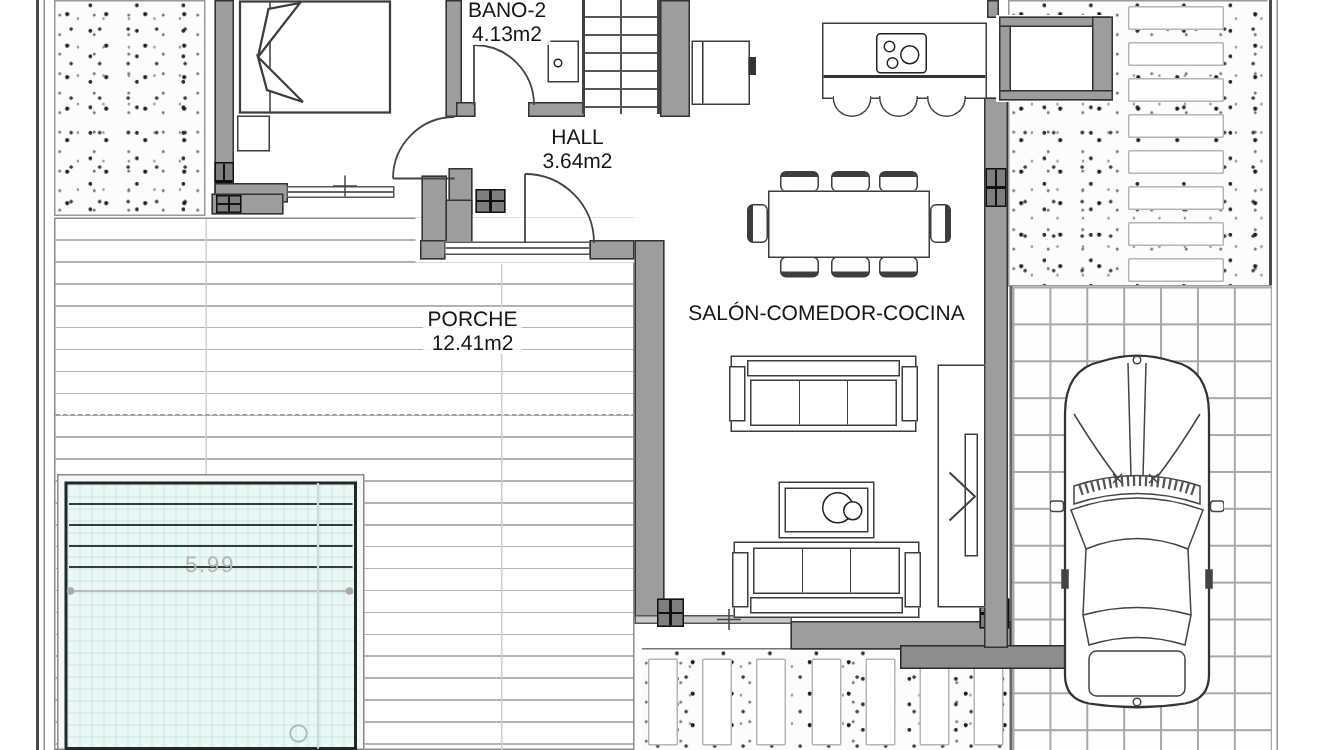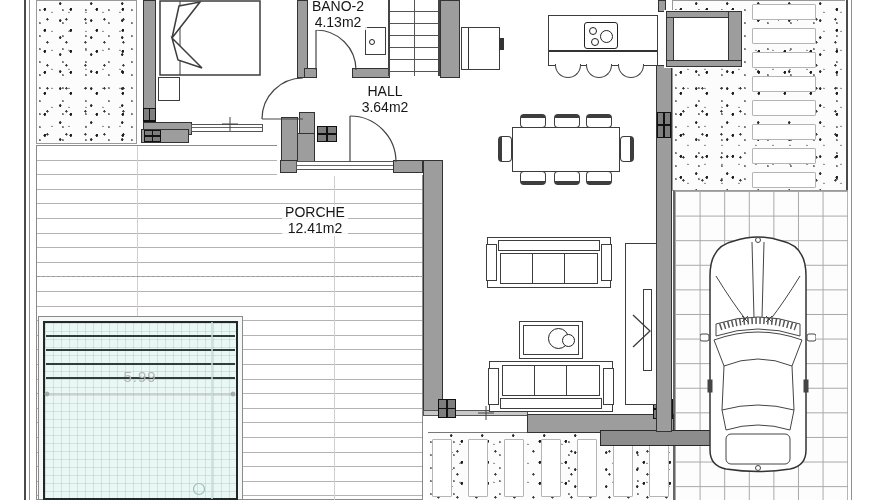"SALÓN-COMEDOR-COCINA" div { html: none -> <div>SALÓN-COMEDOR-COCINA</div> }
